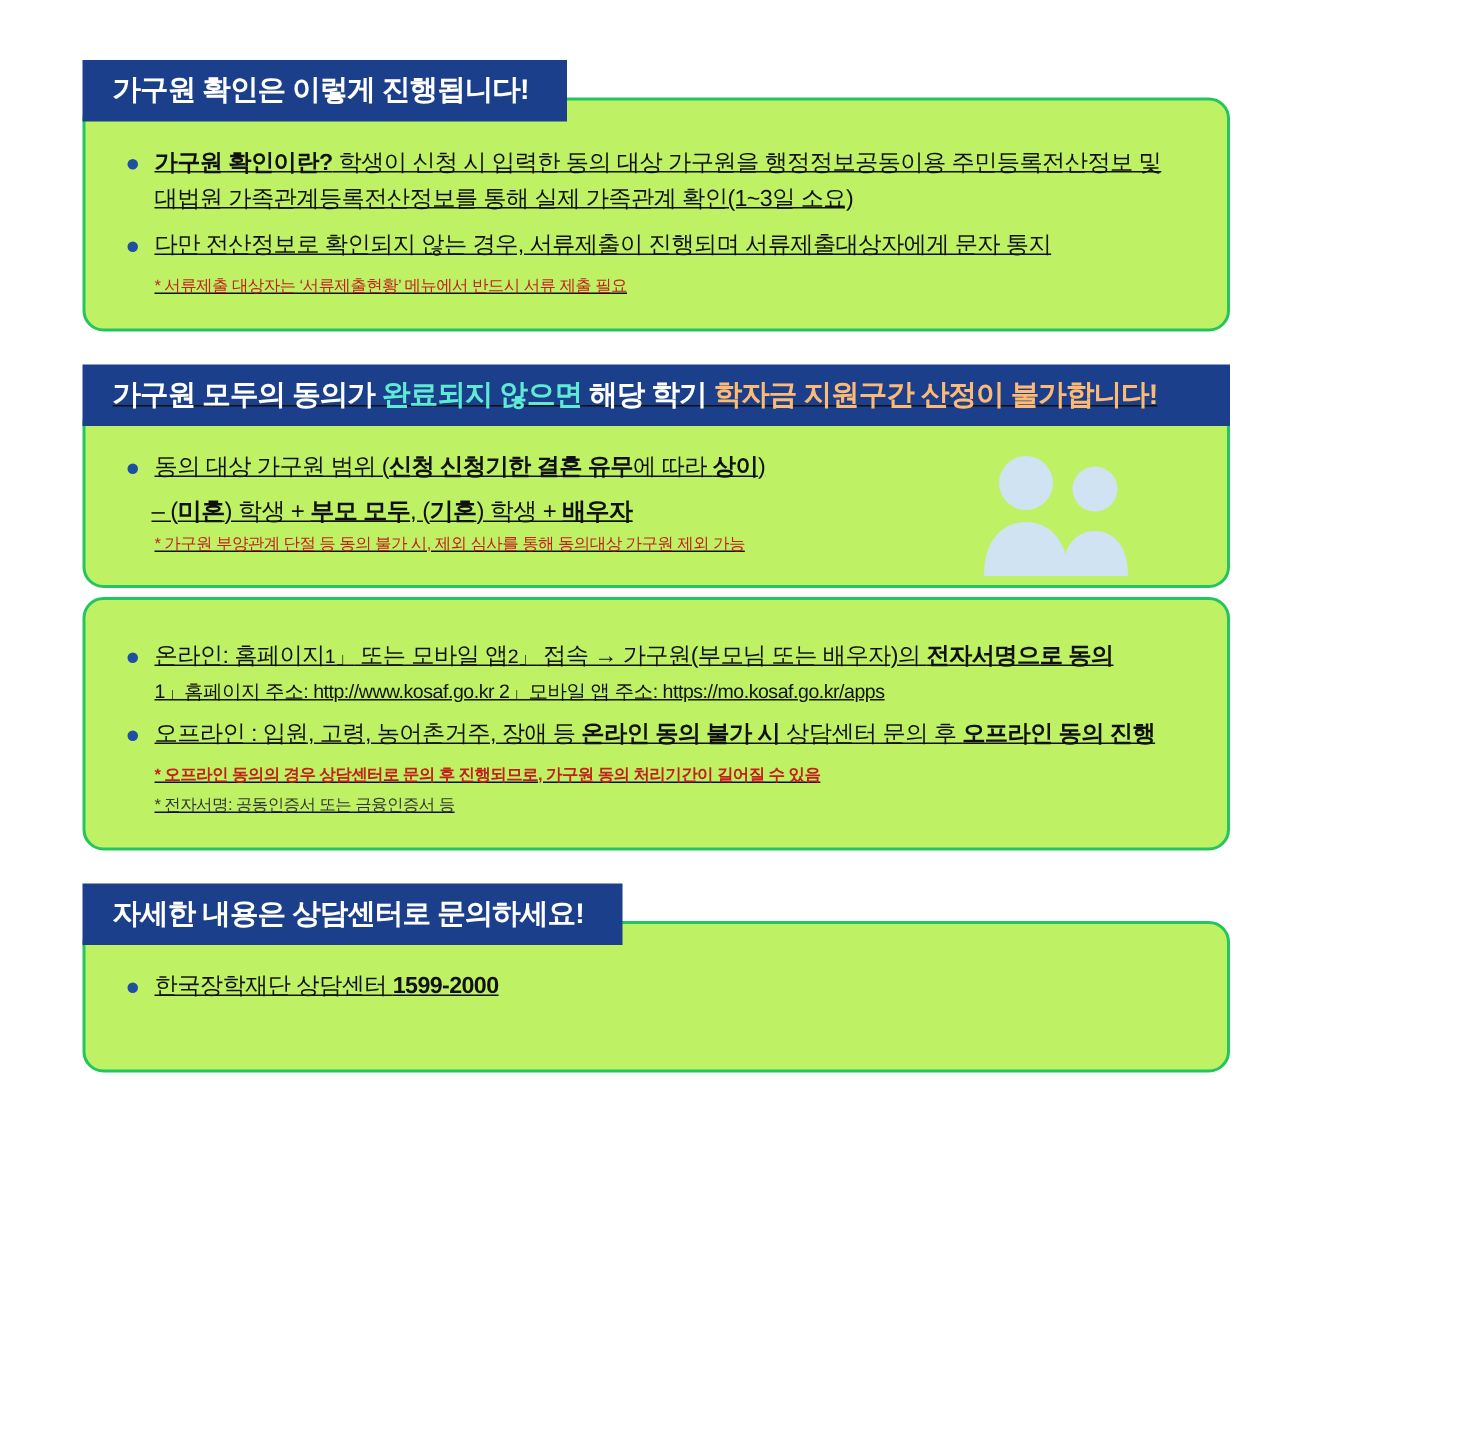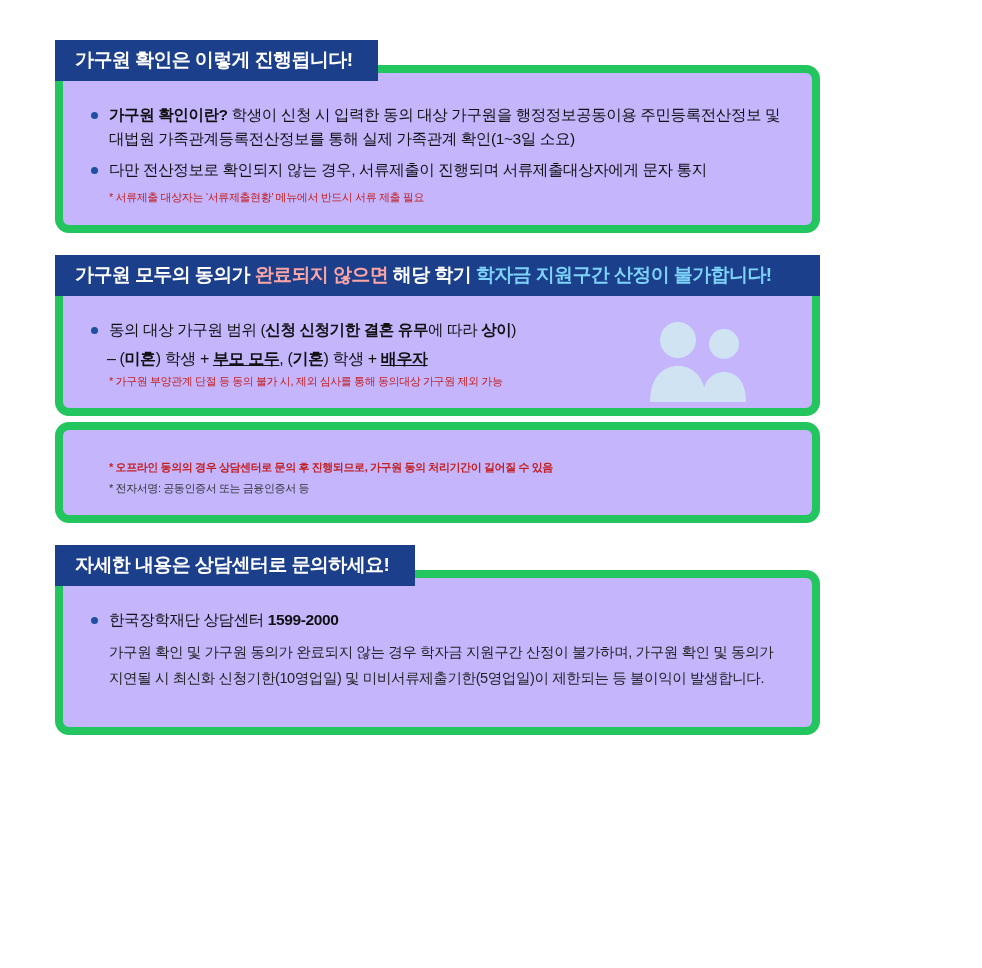"가구원 확인은 이렇게 진행됩니다!" .page { text-decoration: none -> underline }
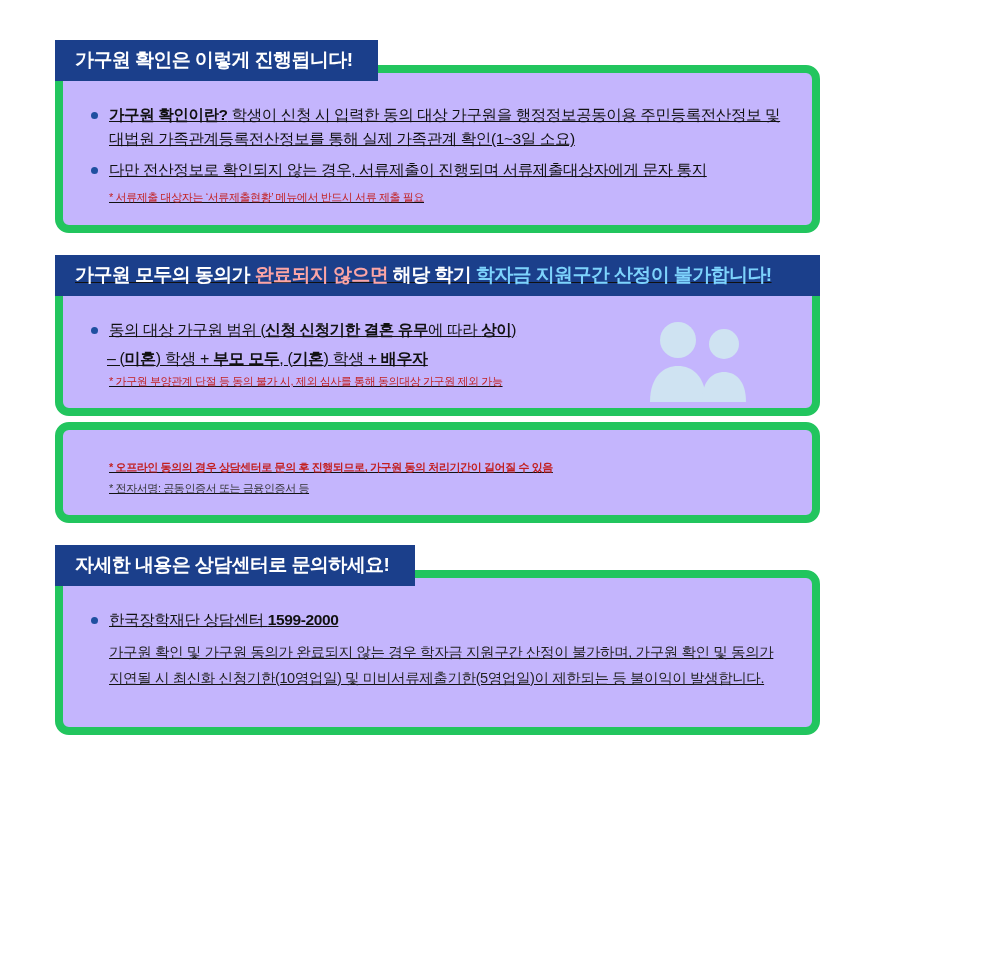"가구원 확인이란? 학생이 신청 시" .section-body { background: #c4b5fd -> #bef264; border: 8px solid #22c55e -> 2px solid #22c55e }
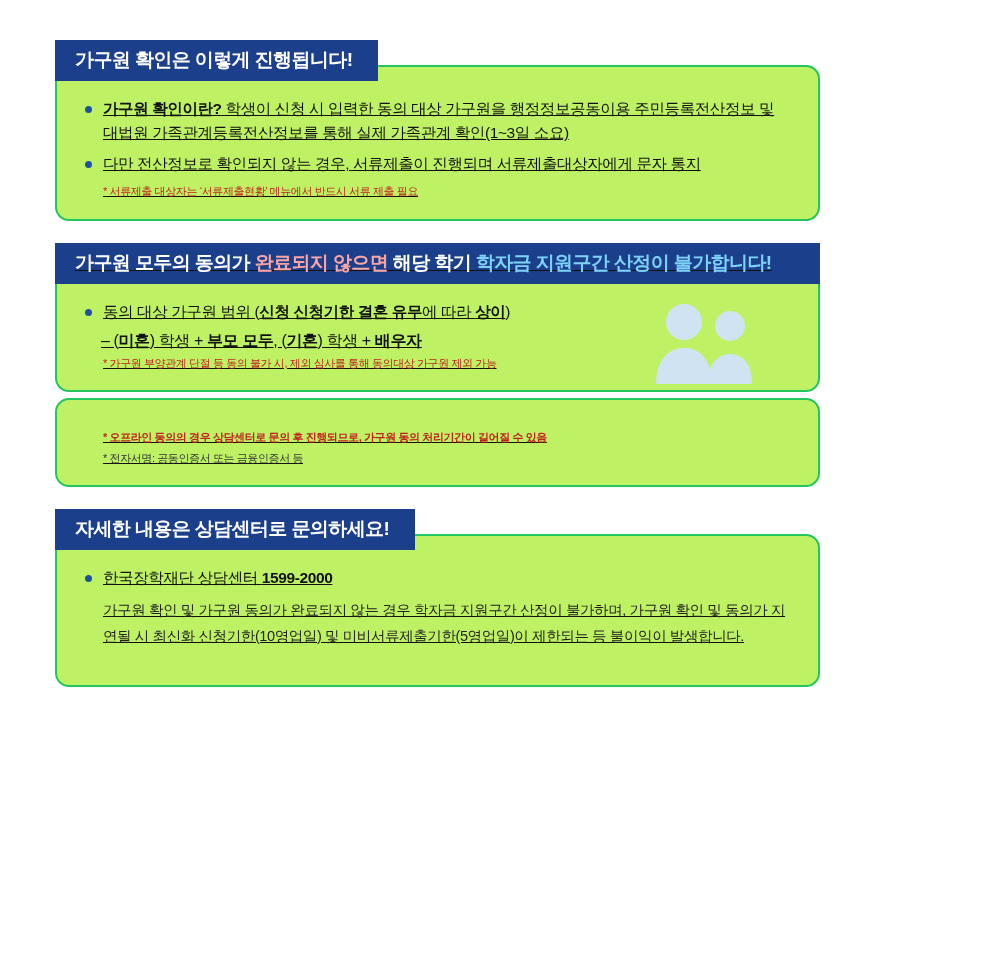"완료되지 않으면" .hl-yellow { color: #fca5a5 -> #5eead4 }
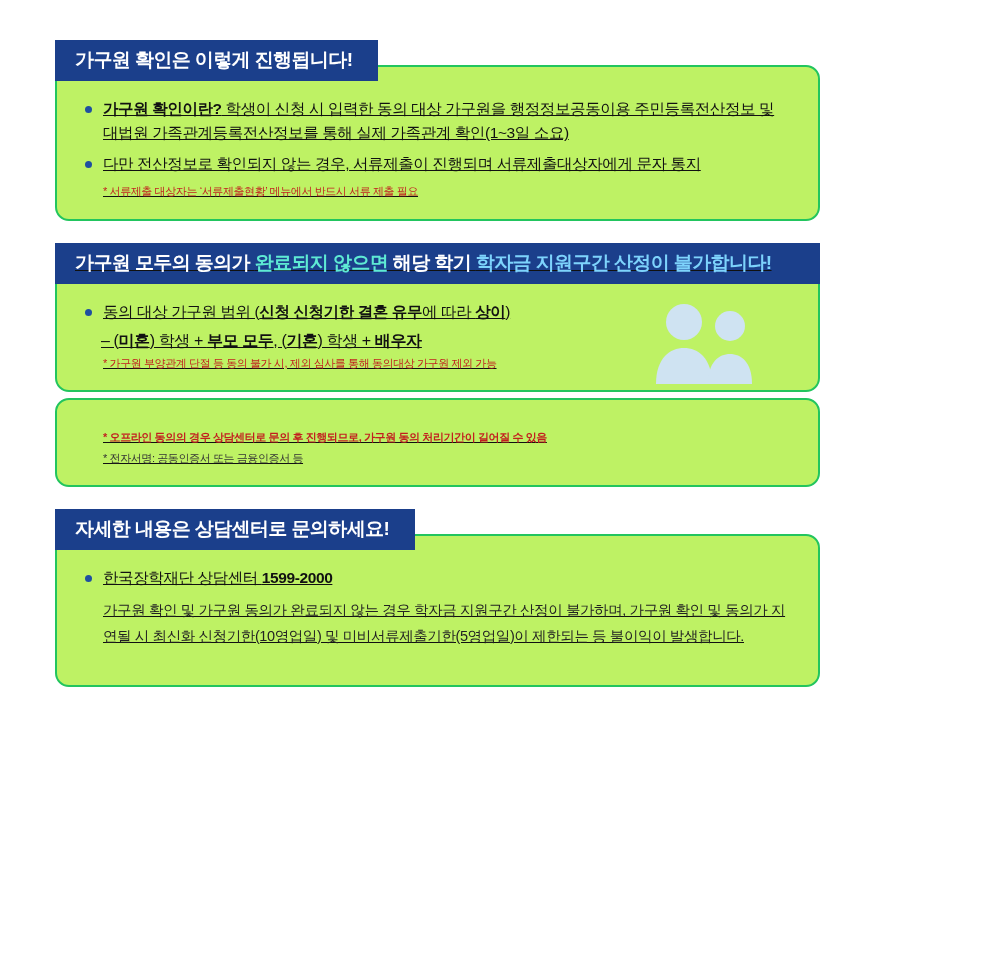"학자금 지원구간 산정이 불가합니다!" .hl-cyan { color: #7dd3fc -> #fdba74 }
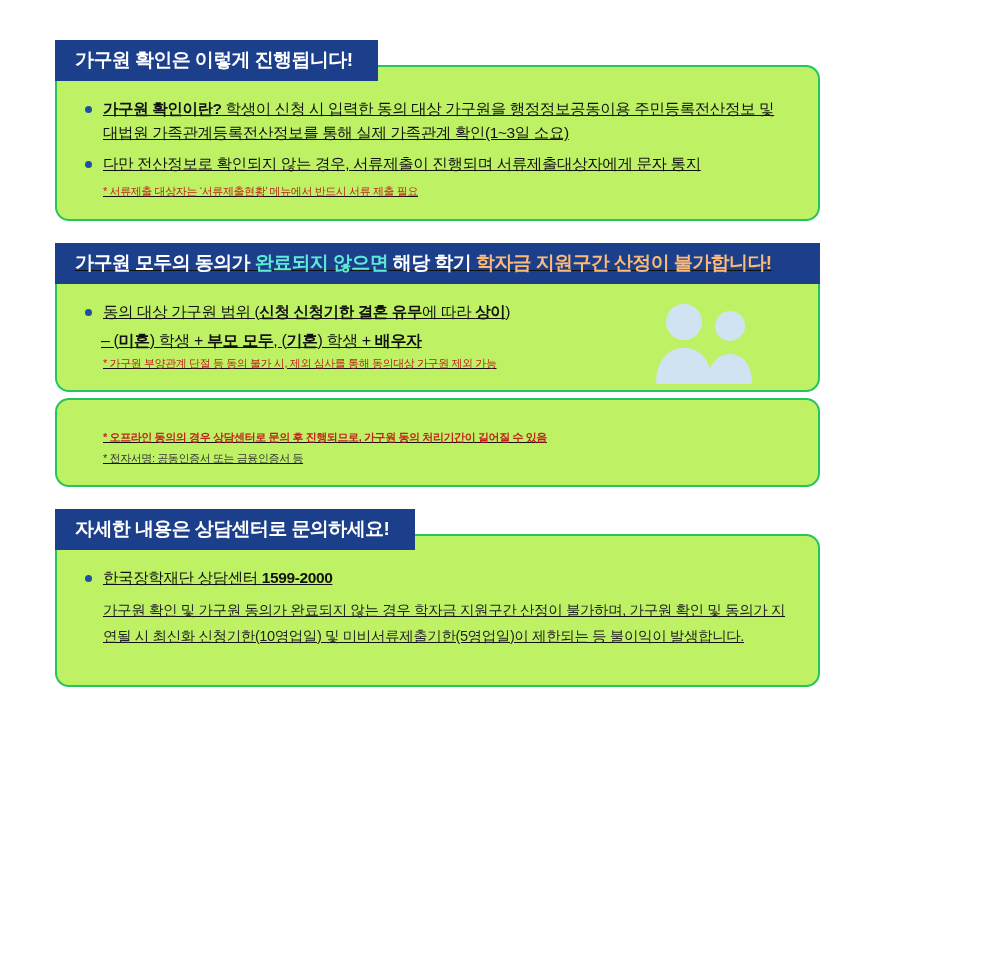"온라인: 홈페이지1」 또는 모바일 앱2」" li { html: none -> <li> <span>온라인: 홈페이지</span><span>1」</span><span> 또는 모바일 앱</span><span>2」</span><span> 접속 → 가구원(부모님 또는 배우자)의 </span><span>전자서명으로 동의</span> <div>1」홈페이지 주소: http://www.kosaf.go.kr 2」모바일 앱 주소: https://mo.kosaf.go.kr/apps</div> </li> }
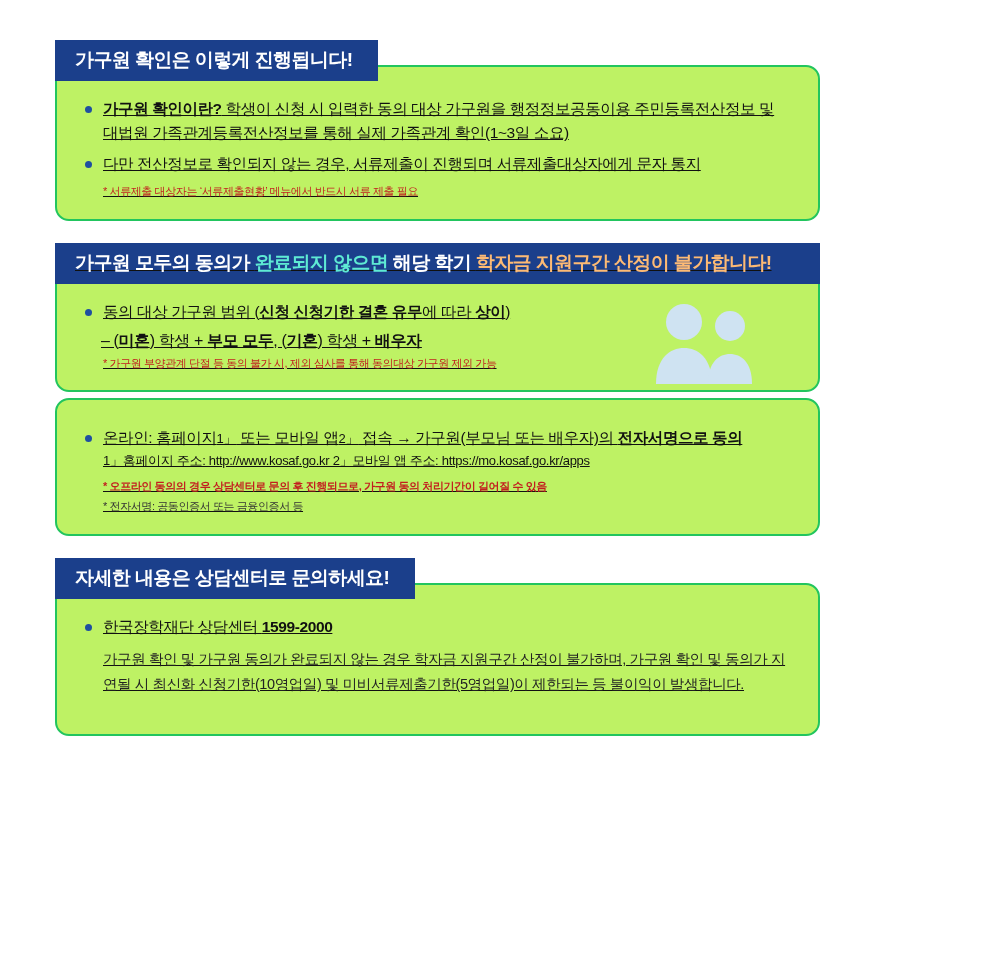"오프라인 : 입원, 고령, 농어촌거주," li { html: none -> <li> <span>오프라인 : 입원, 고령, 농어촌거주, 장애 등 </span><span>온라인 동의 불가 시</span><span> 상담센터 문의 후 </span><span>오프라인 동의 진행</span> </li> }
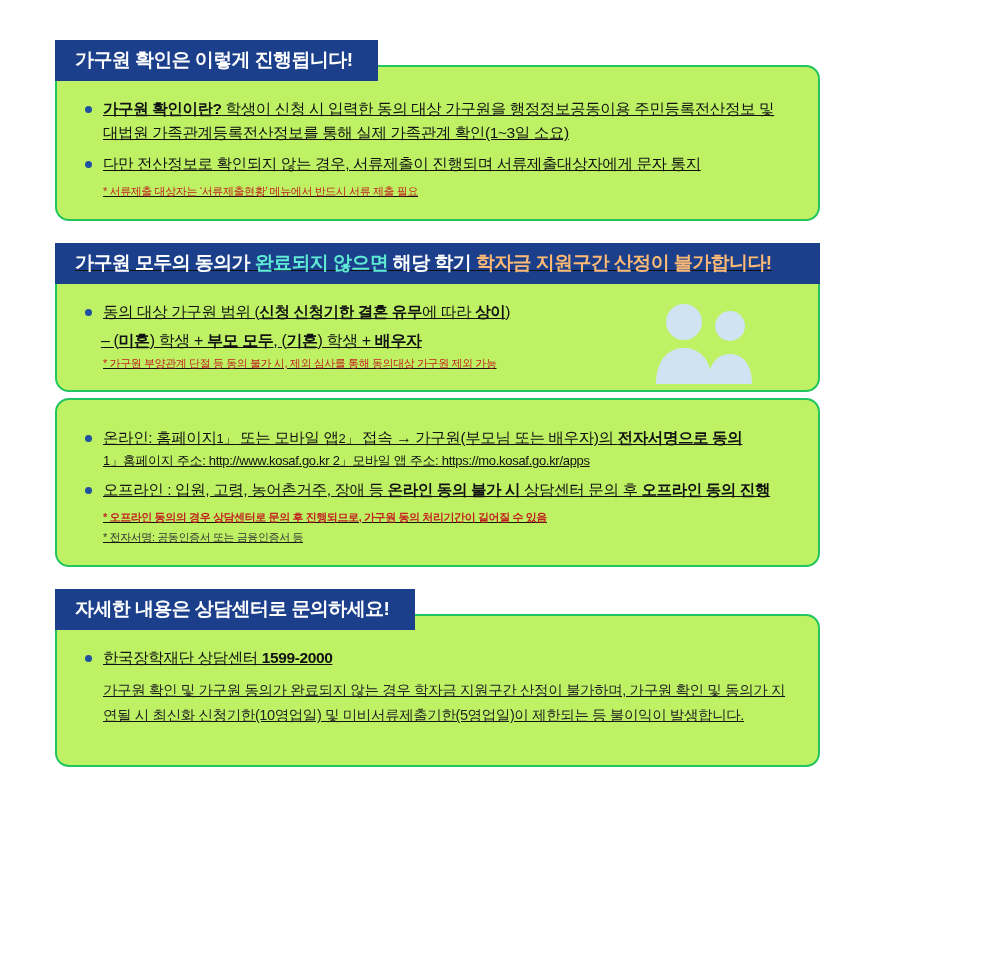"가구원 확인 및 가구원 동의가" div.paragraph { html: <div>가구원 확인 및 가구원 동의가 완료되지 않는 경우 학자금 지원구간 산정이 불가하며, 가구원 확인 및 동의가 지연될 시 최신화 신청기한(10영업일) 및 미비서류제출기한(5영업일)이 제한되는 등 불이익이 발생합니다.</div> -> none }
